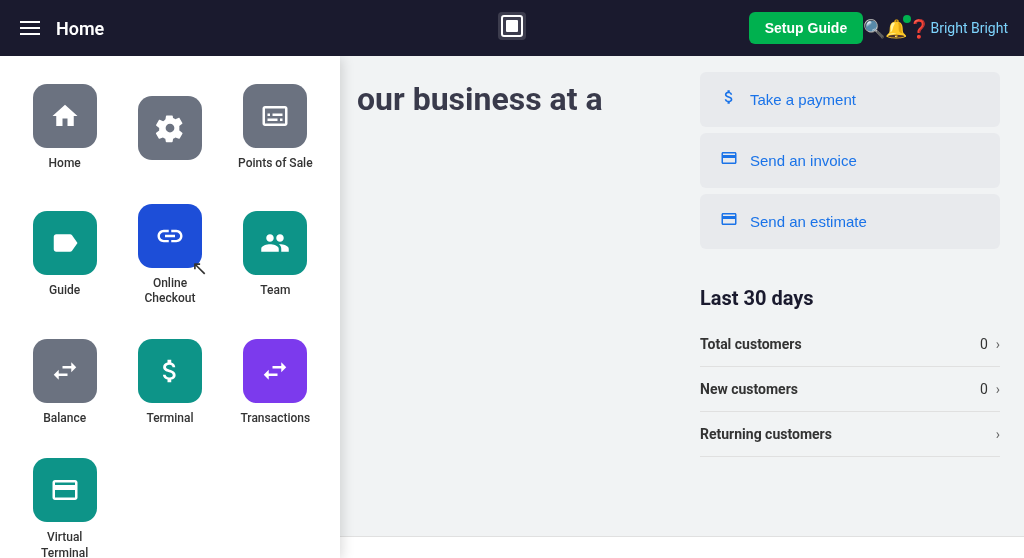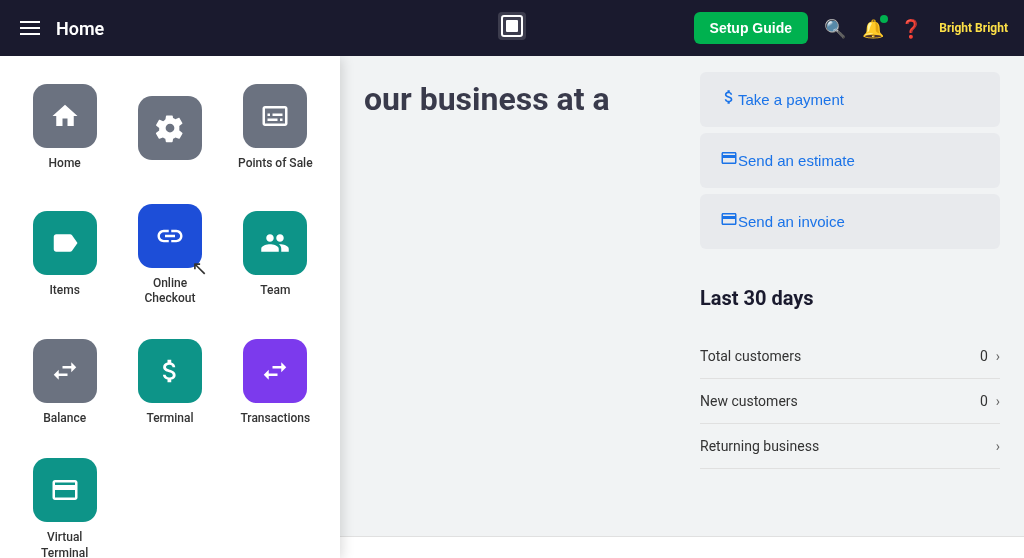"Setup Guide" .navbar-actions { gap: 16px -> none }
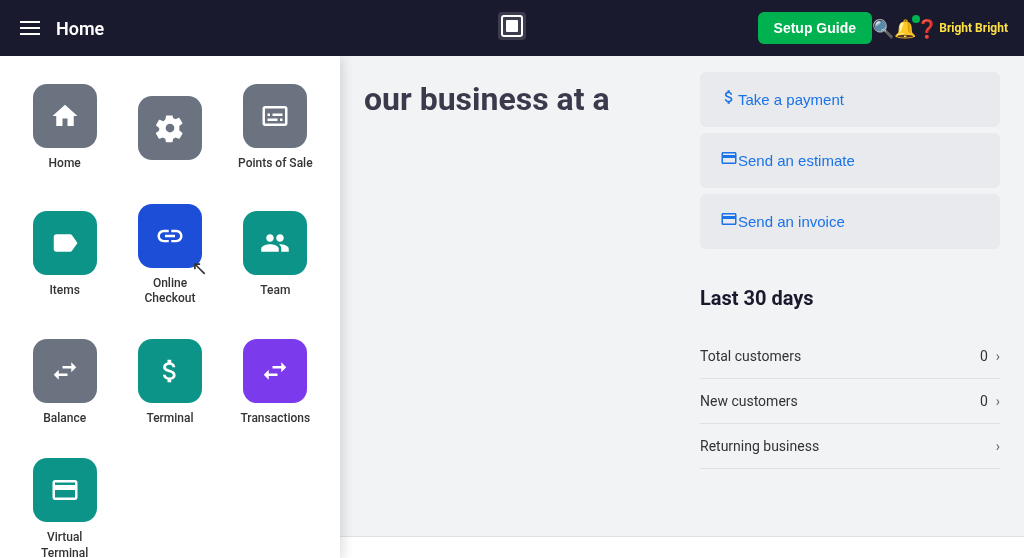"Bright Bright" .navbar-username { color: #fde047 -> #7dd3fc; font-size: 12px -> 14px; font-weight: 700 -> 400 }
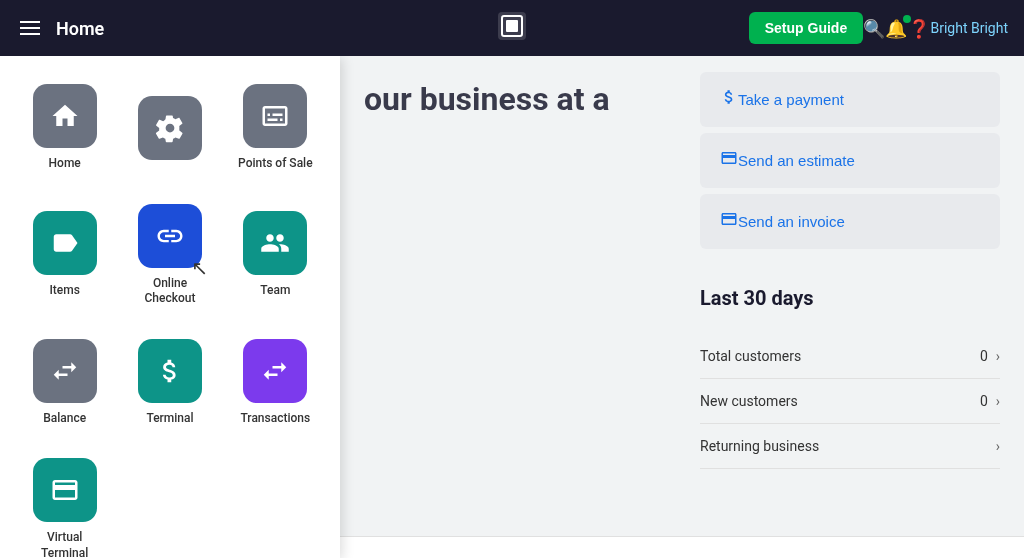"our business at a" .dashboard-area { padding: 24px 24px -> 24px 17px }
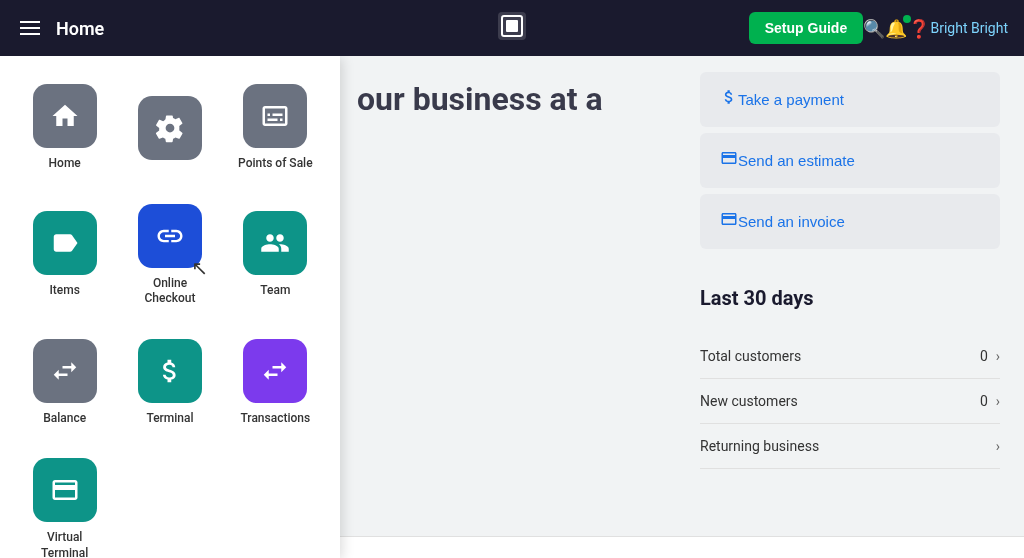"Take a payment" .quick-action-btn { gap: 0 -> 12px }
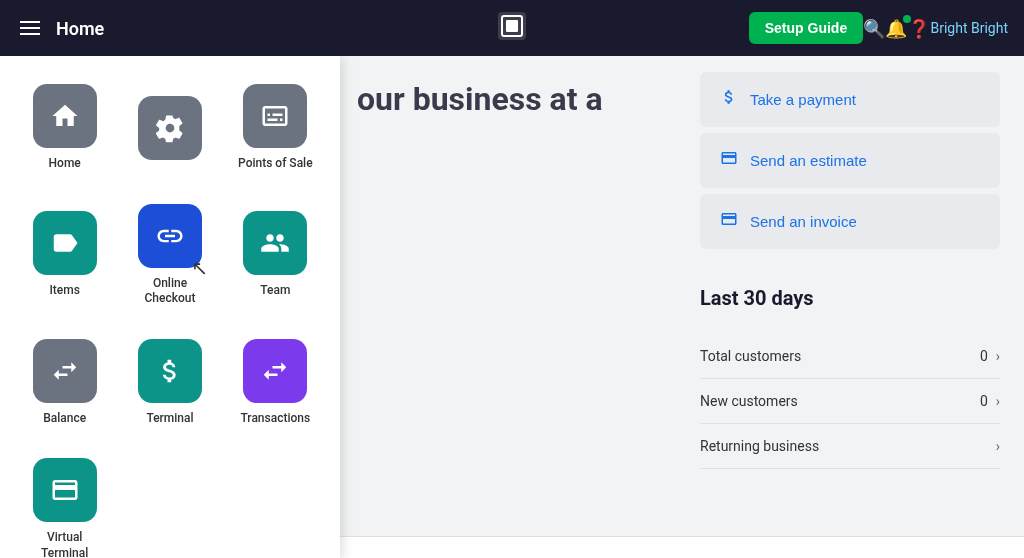"Send an estimate" button.quick-action-btn { order: before "Send an invoice" -> after "Send an invoice" }
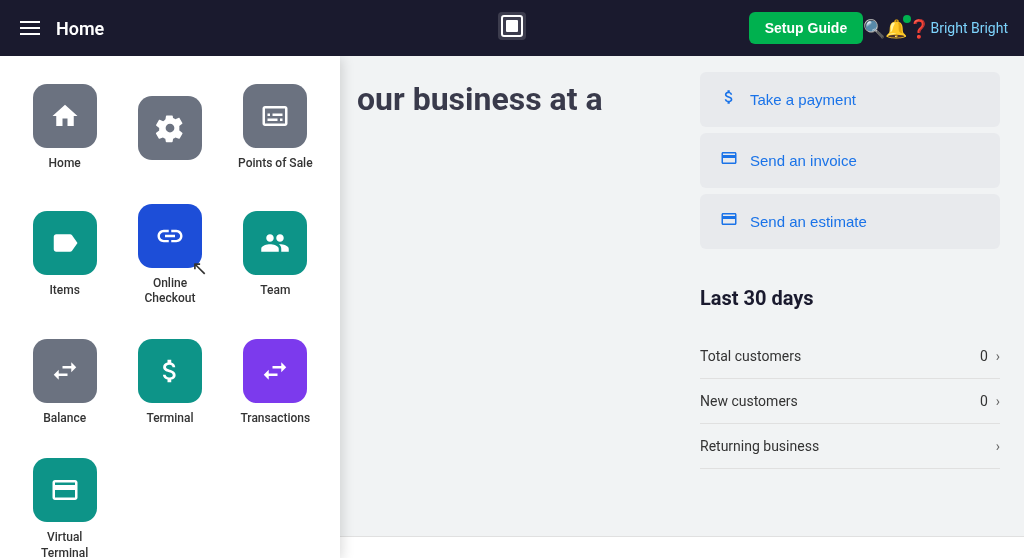"Items" span.menu-label { text: Items -> Guide }
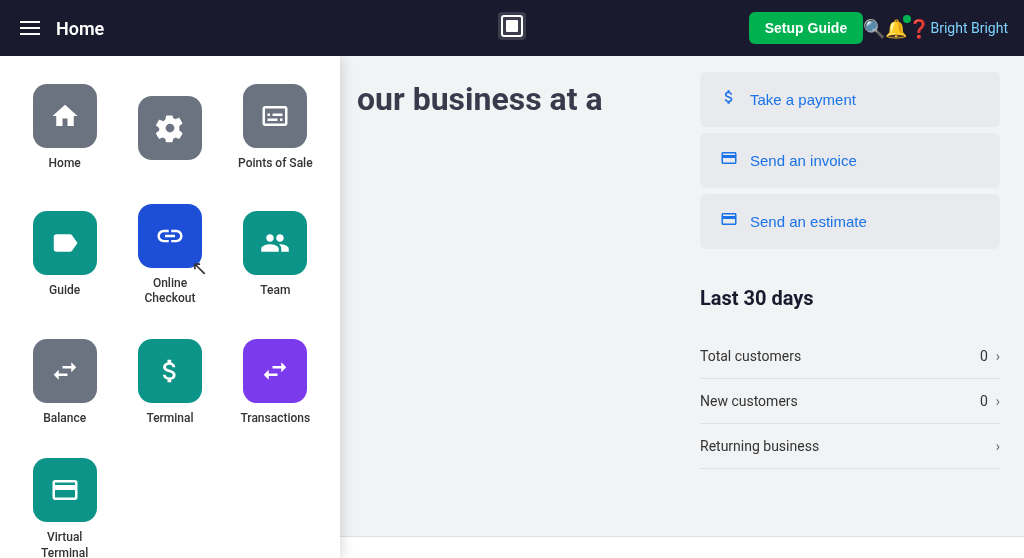"Last 30 days" .stats-title { margin-bottom: 24px -> 12px }
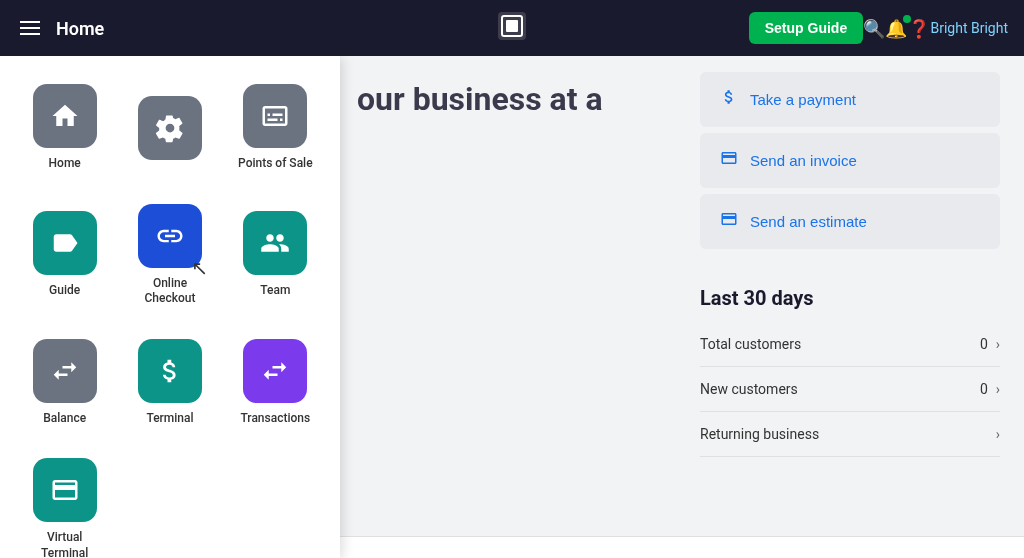"Total customers" .stat-label { font-weight: none -> bold }
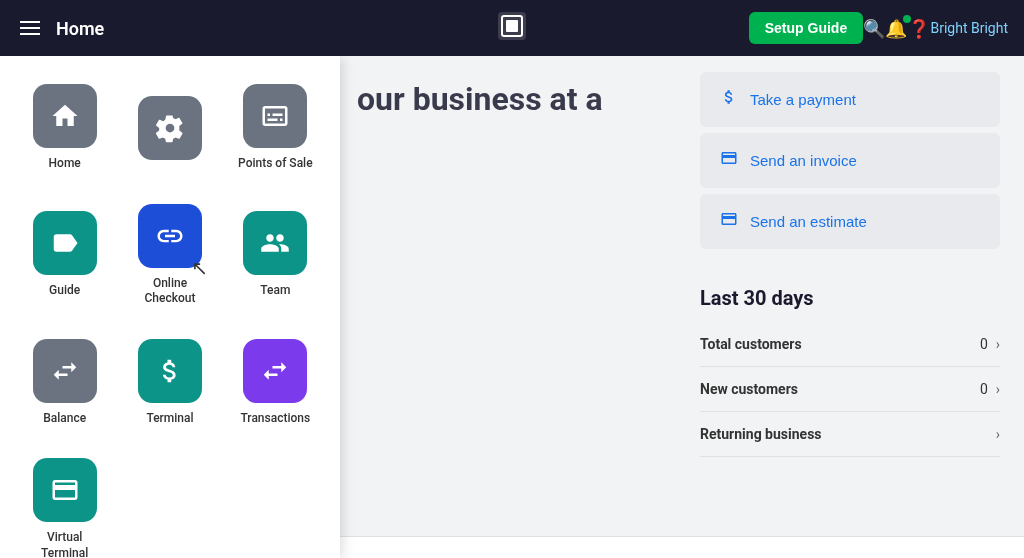"Returning business" span.stat-label { text: business -> customers }
